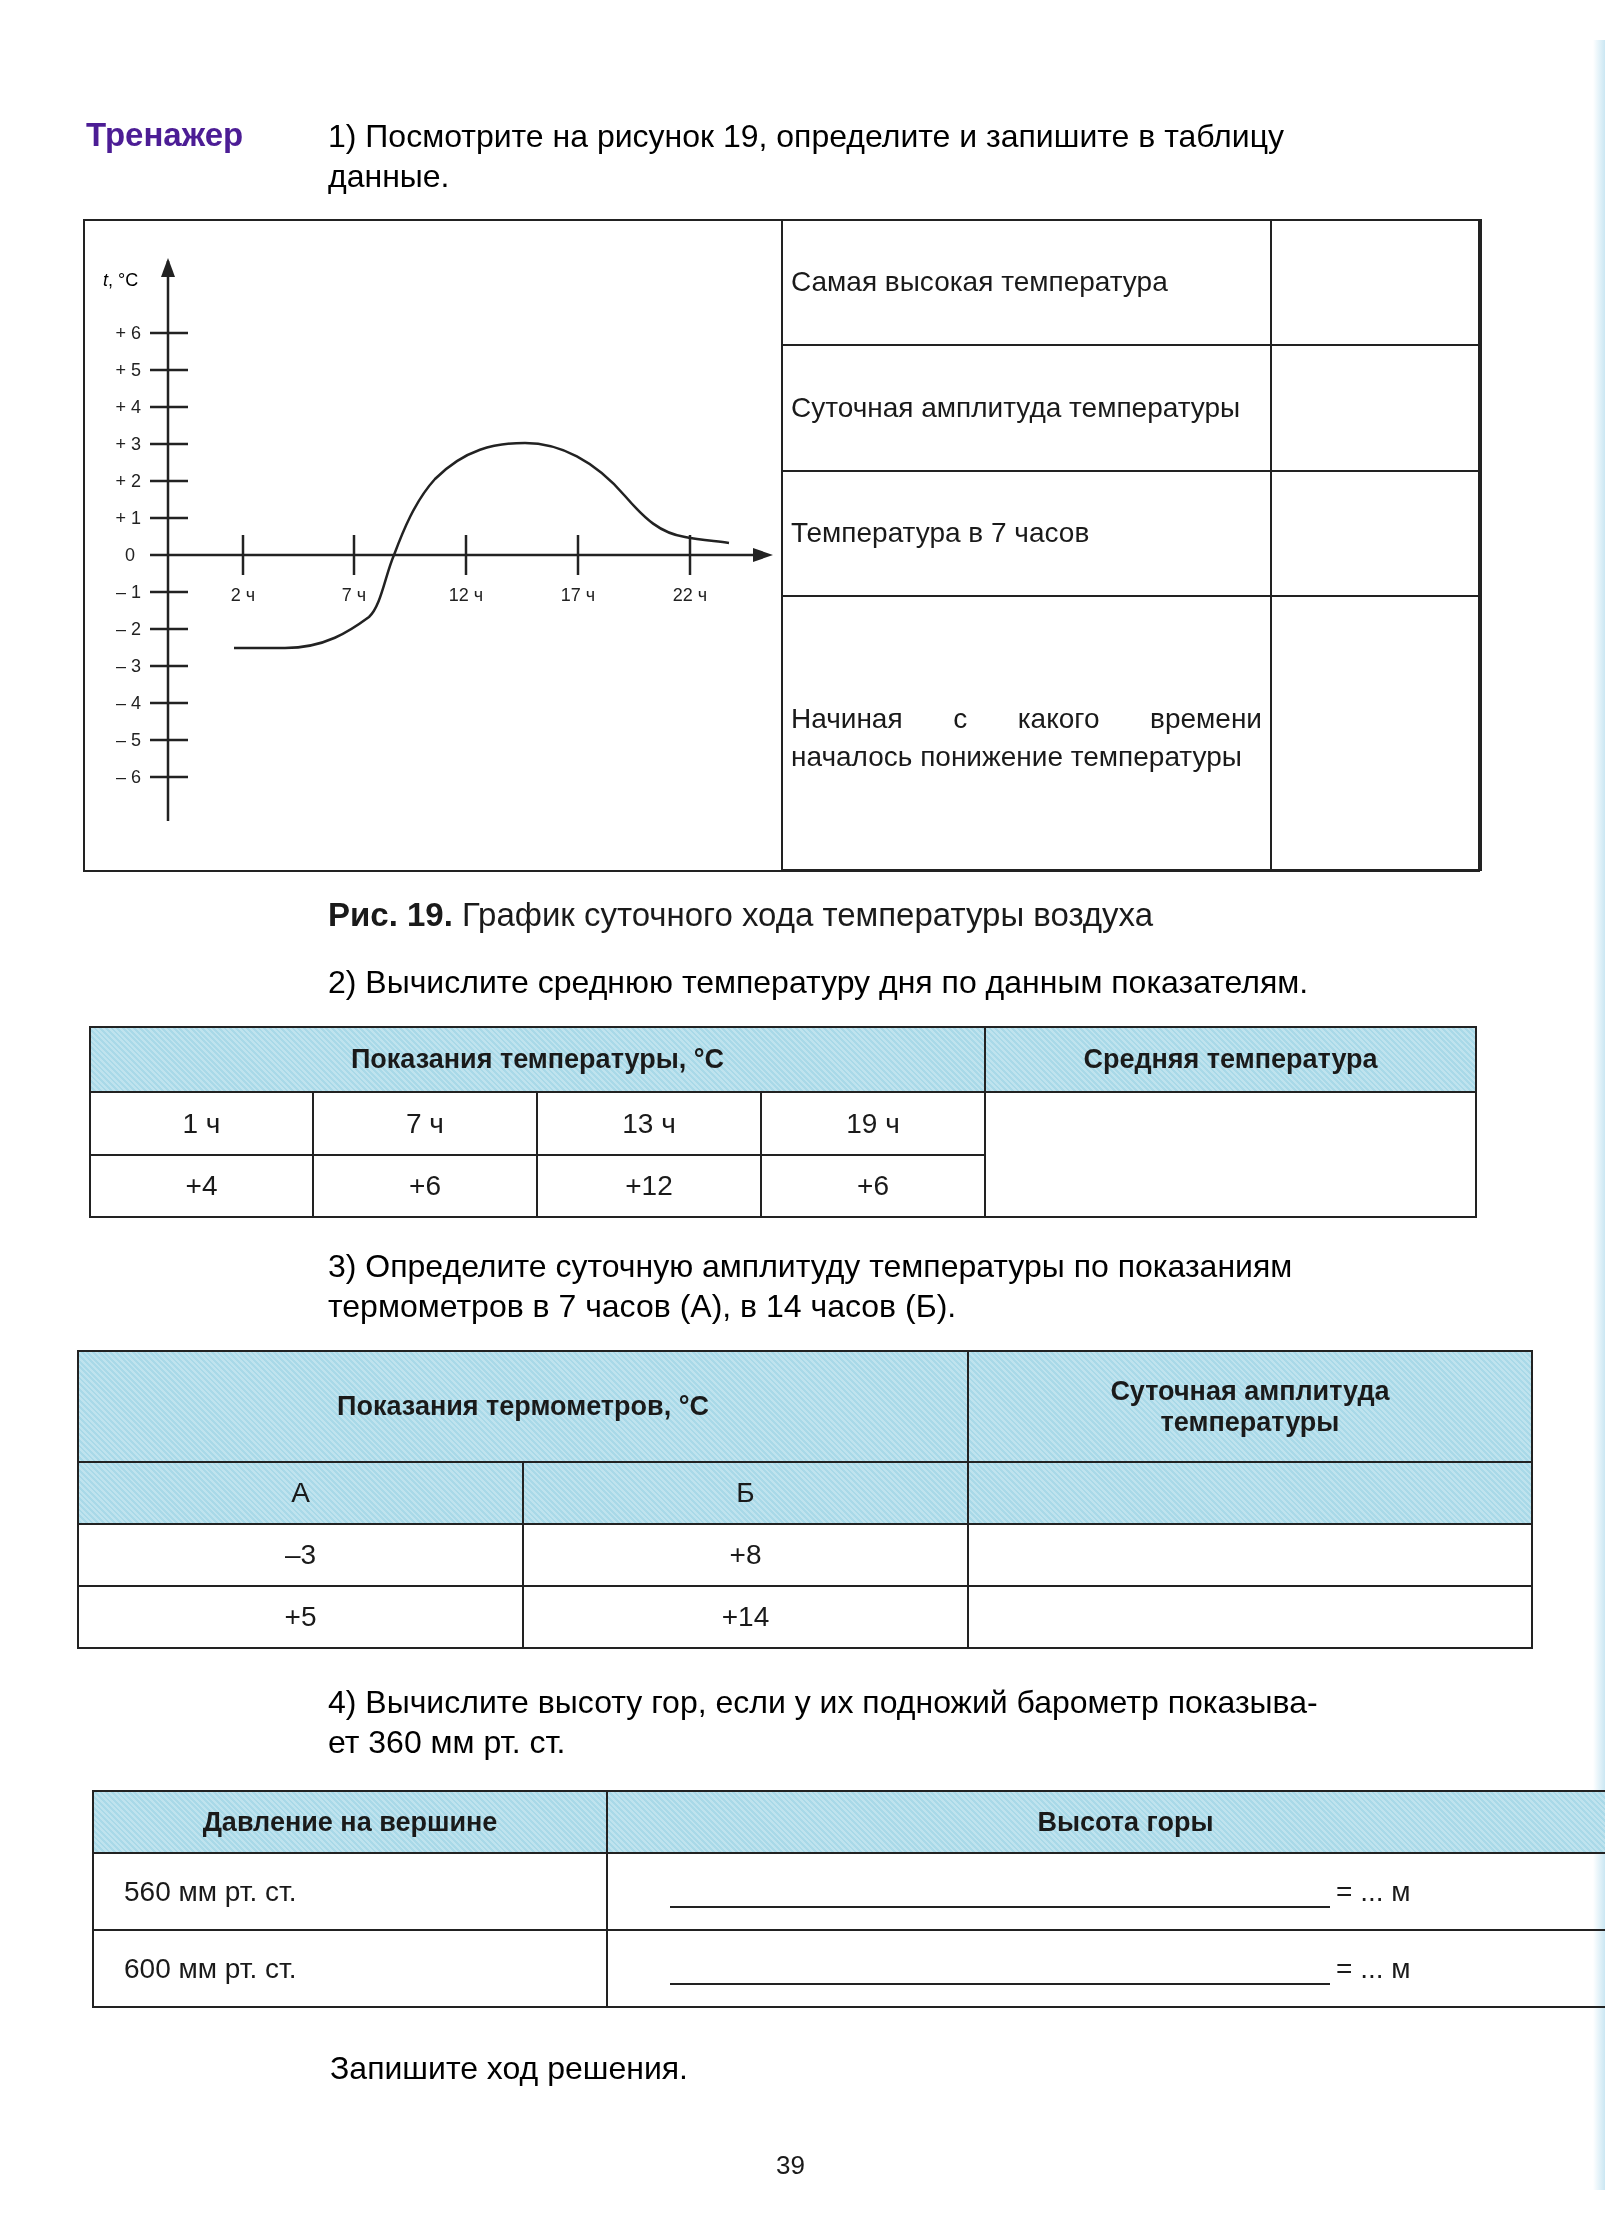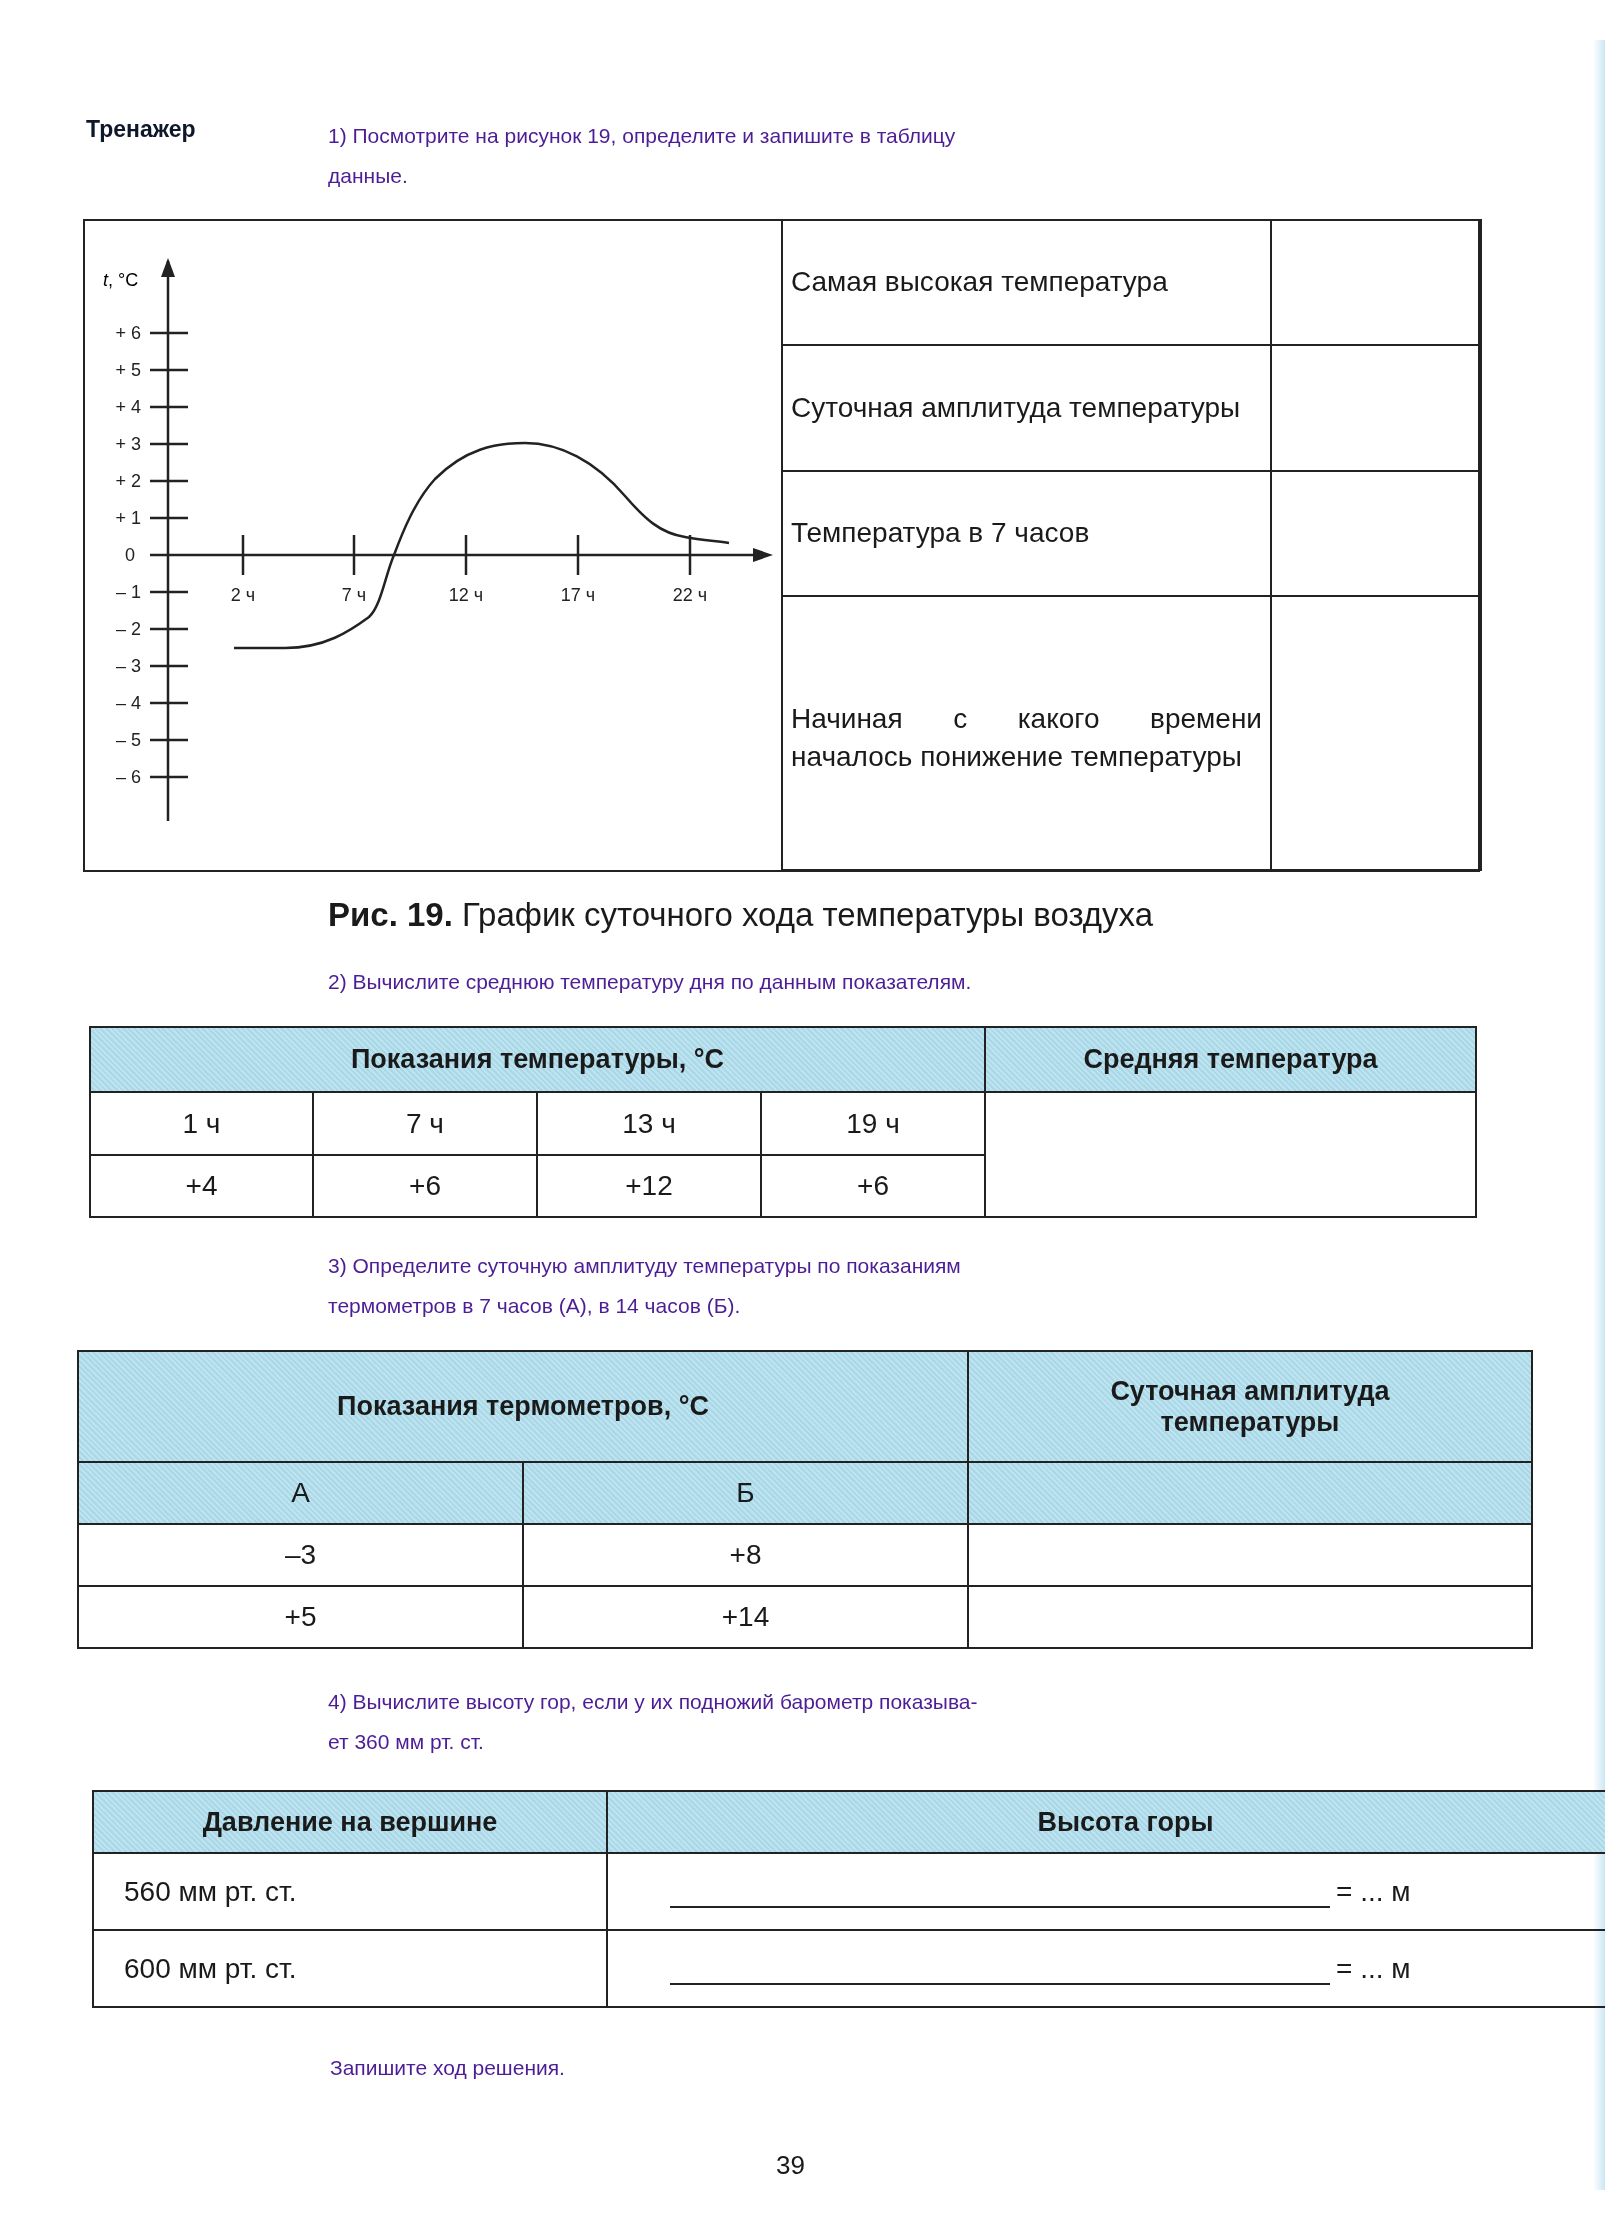"Тренажер" .label-trainer { color: #0f172a -> #4c1d95; font-size: 23px -> 33px }
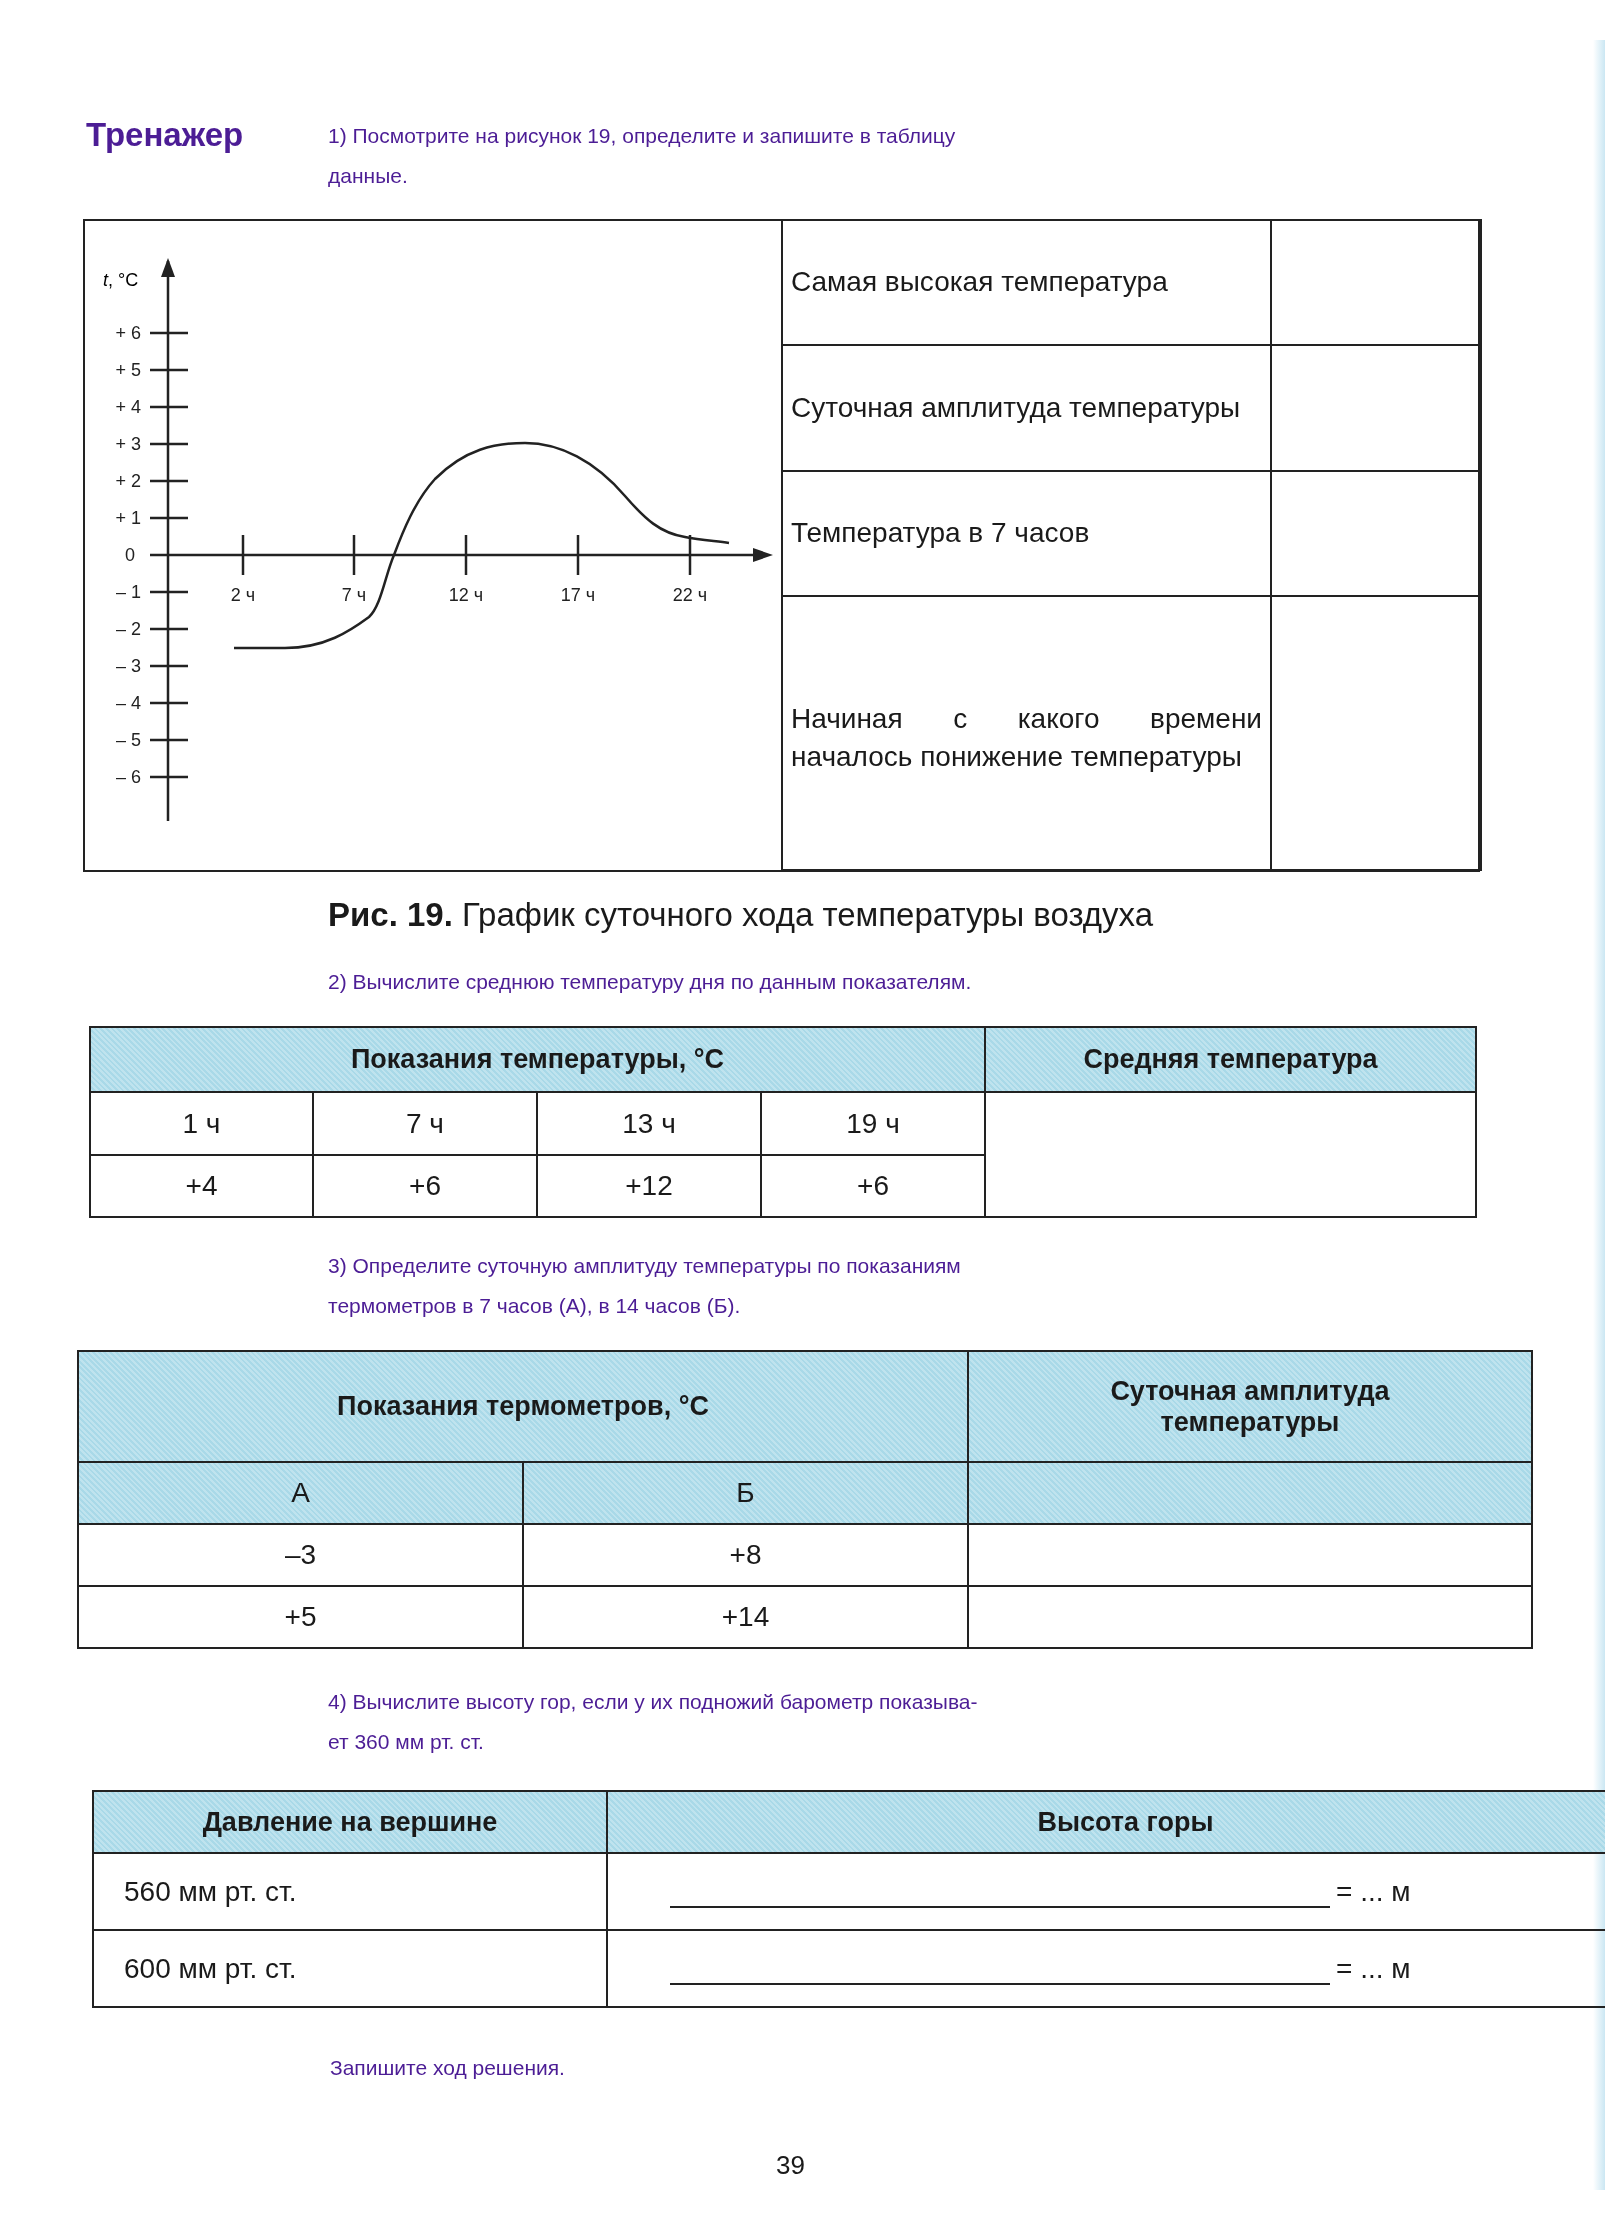"1) Посмотрите на рисунок 19," .task { color: #4c1d95 -> #000000; font-size: 21px -> 32px }
